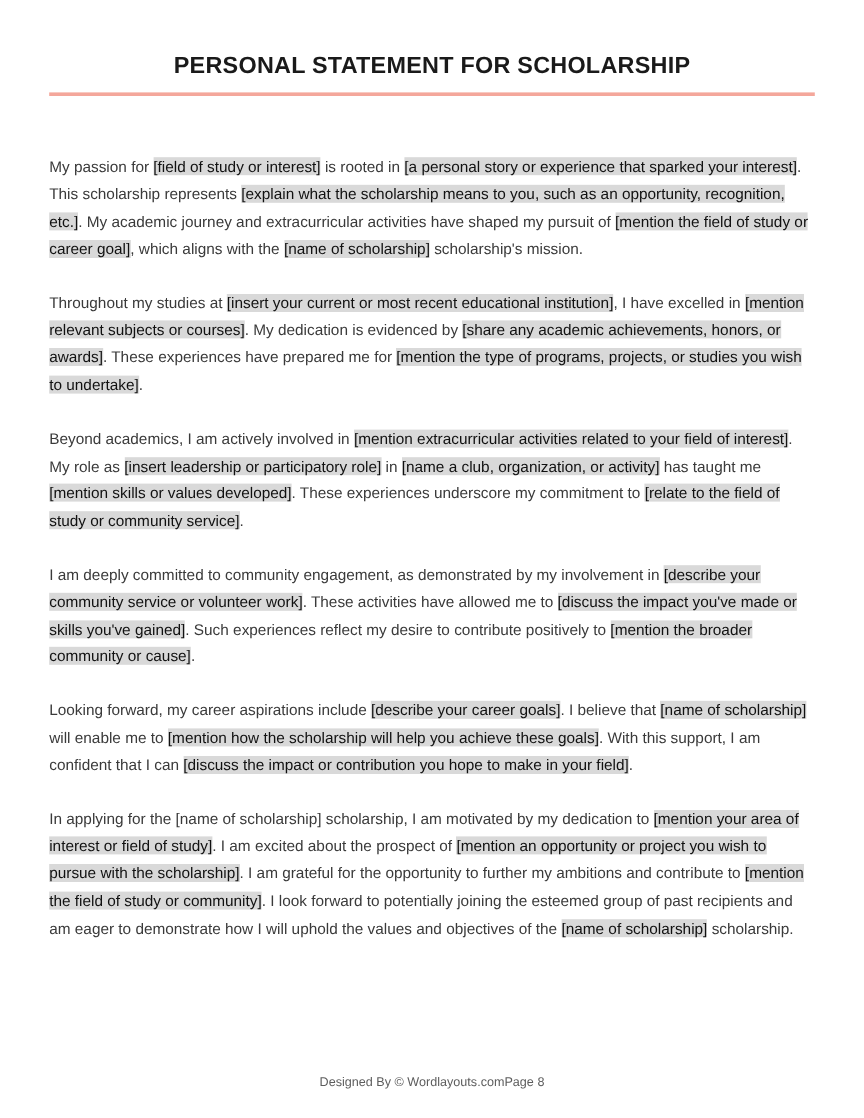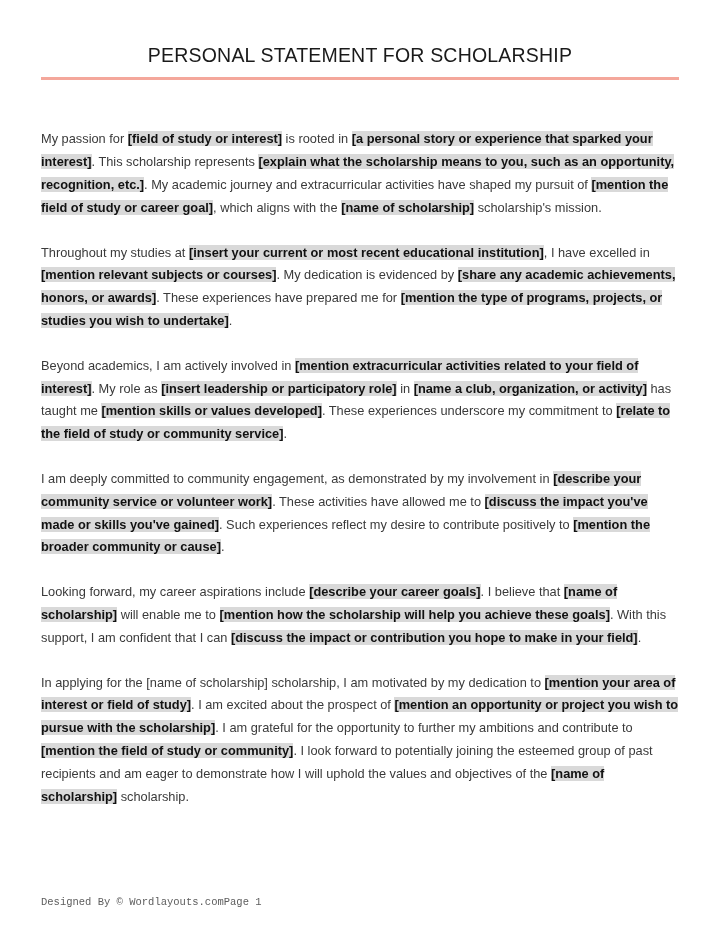"PERSONAL STATEMENT FOR SCHOLARSHIP" .doc-title { font-weight: normal -> bold }
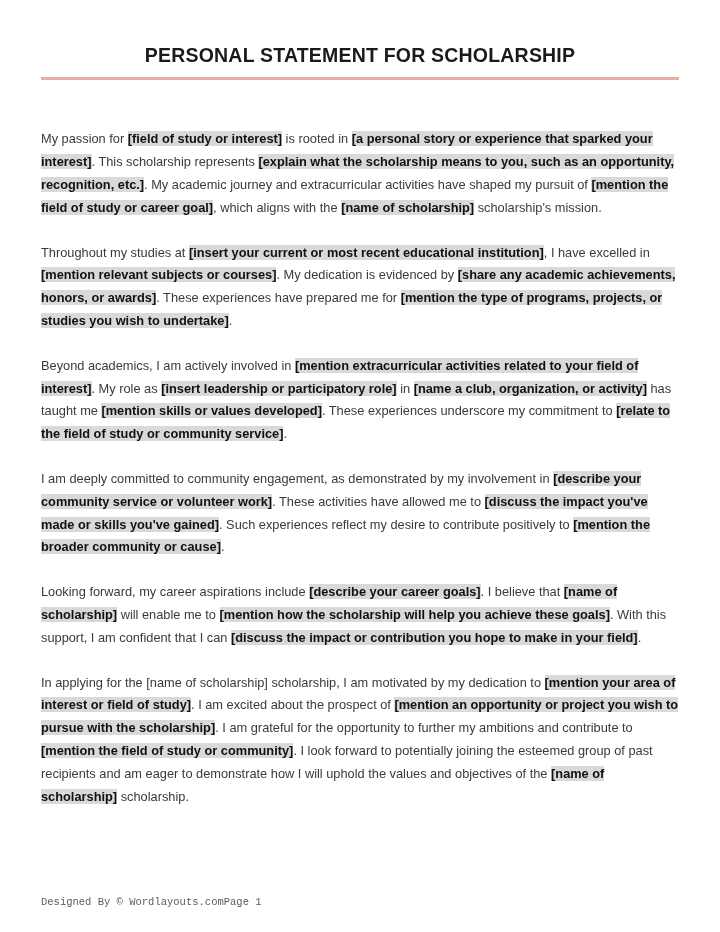"[field of study or interest]" .ph { font-weight: bold -> normal }
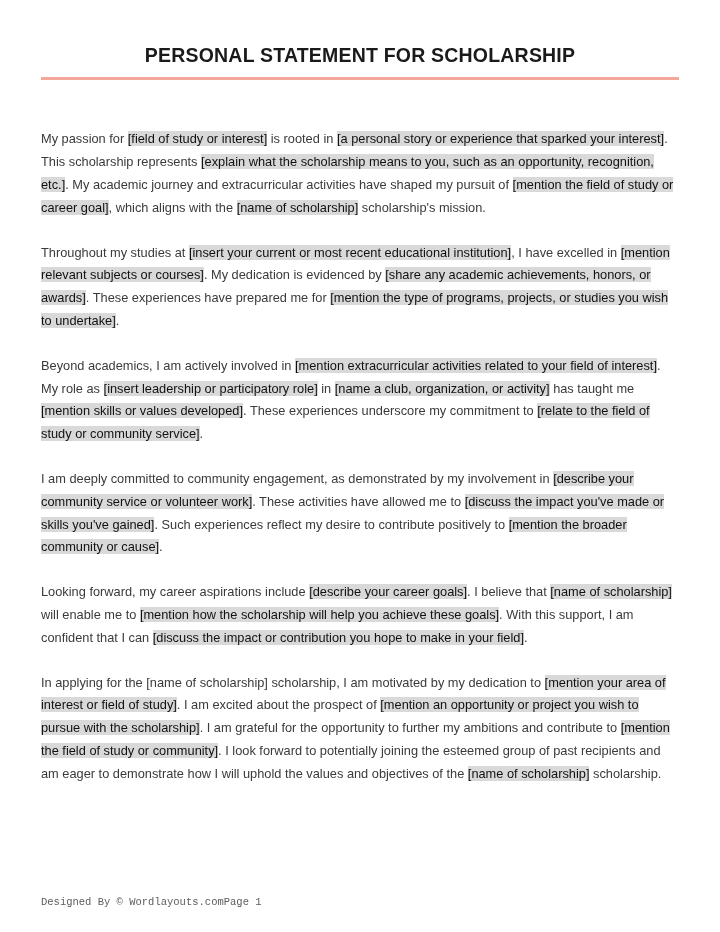"Designed By © Wordlayouts.com" .footer { font-family: Liberation Mono, monospace -> none; justify-content: flex-start -> center }
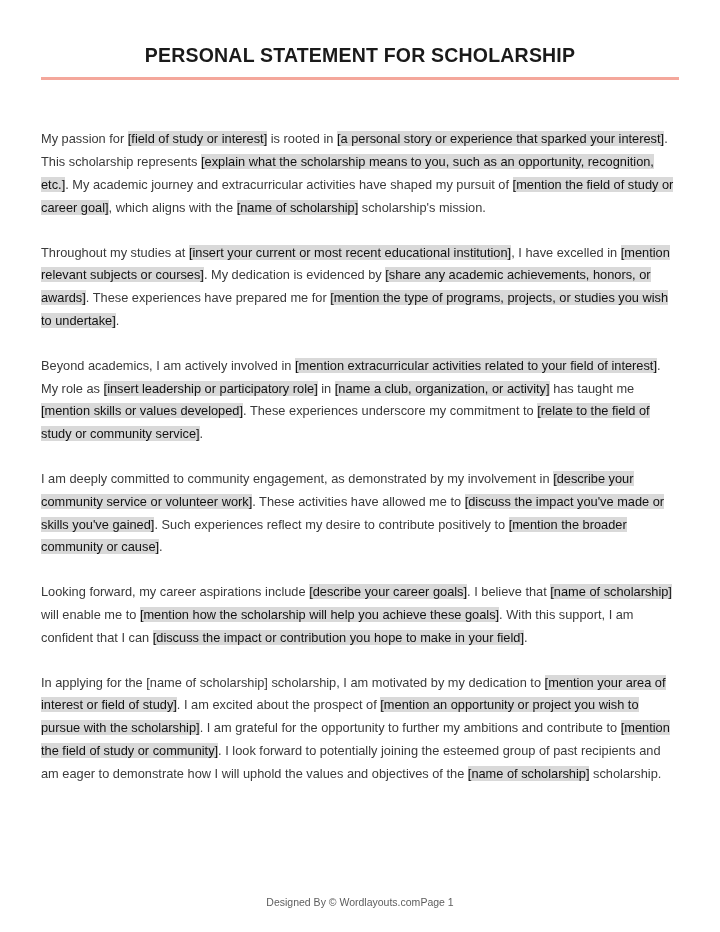"Page 1" span { text: 1 -> 8 }
